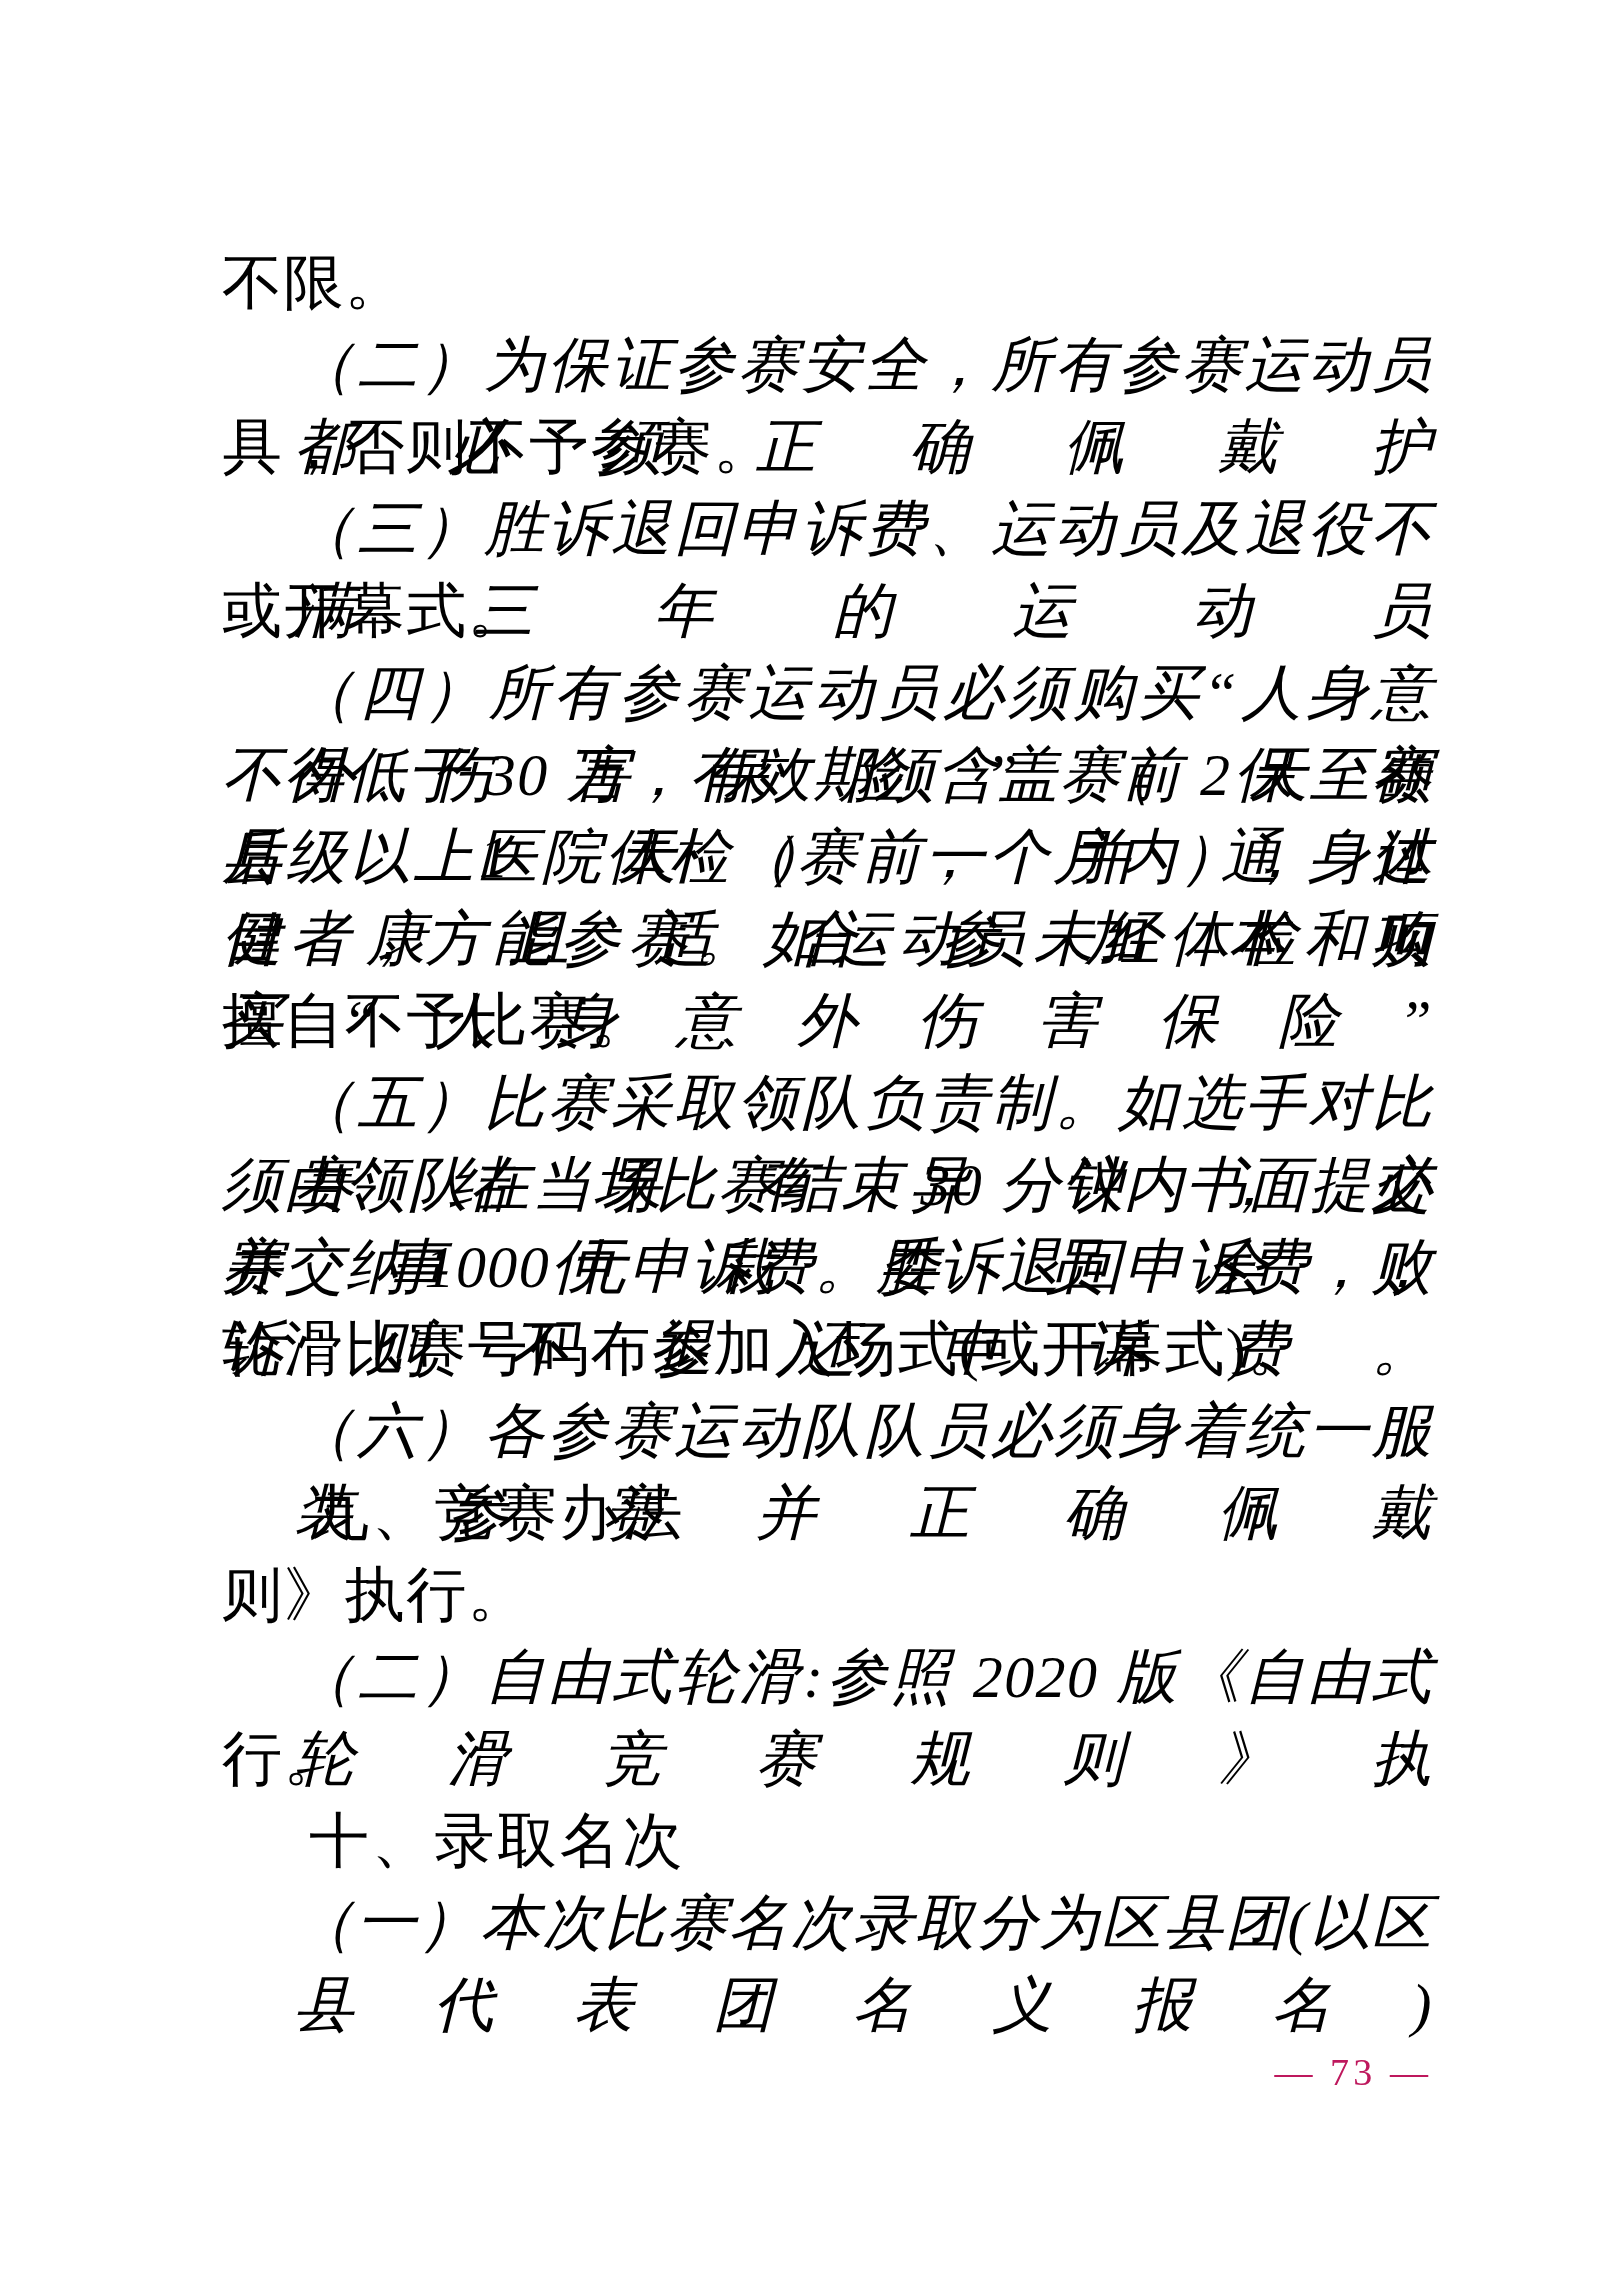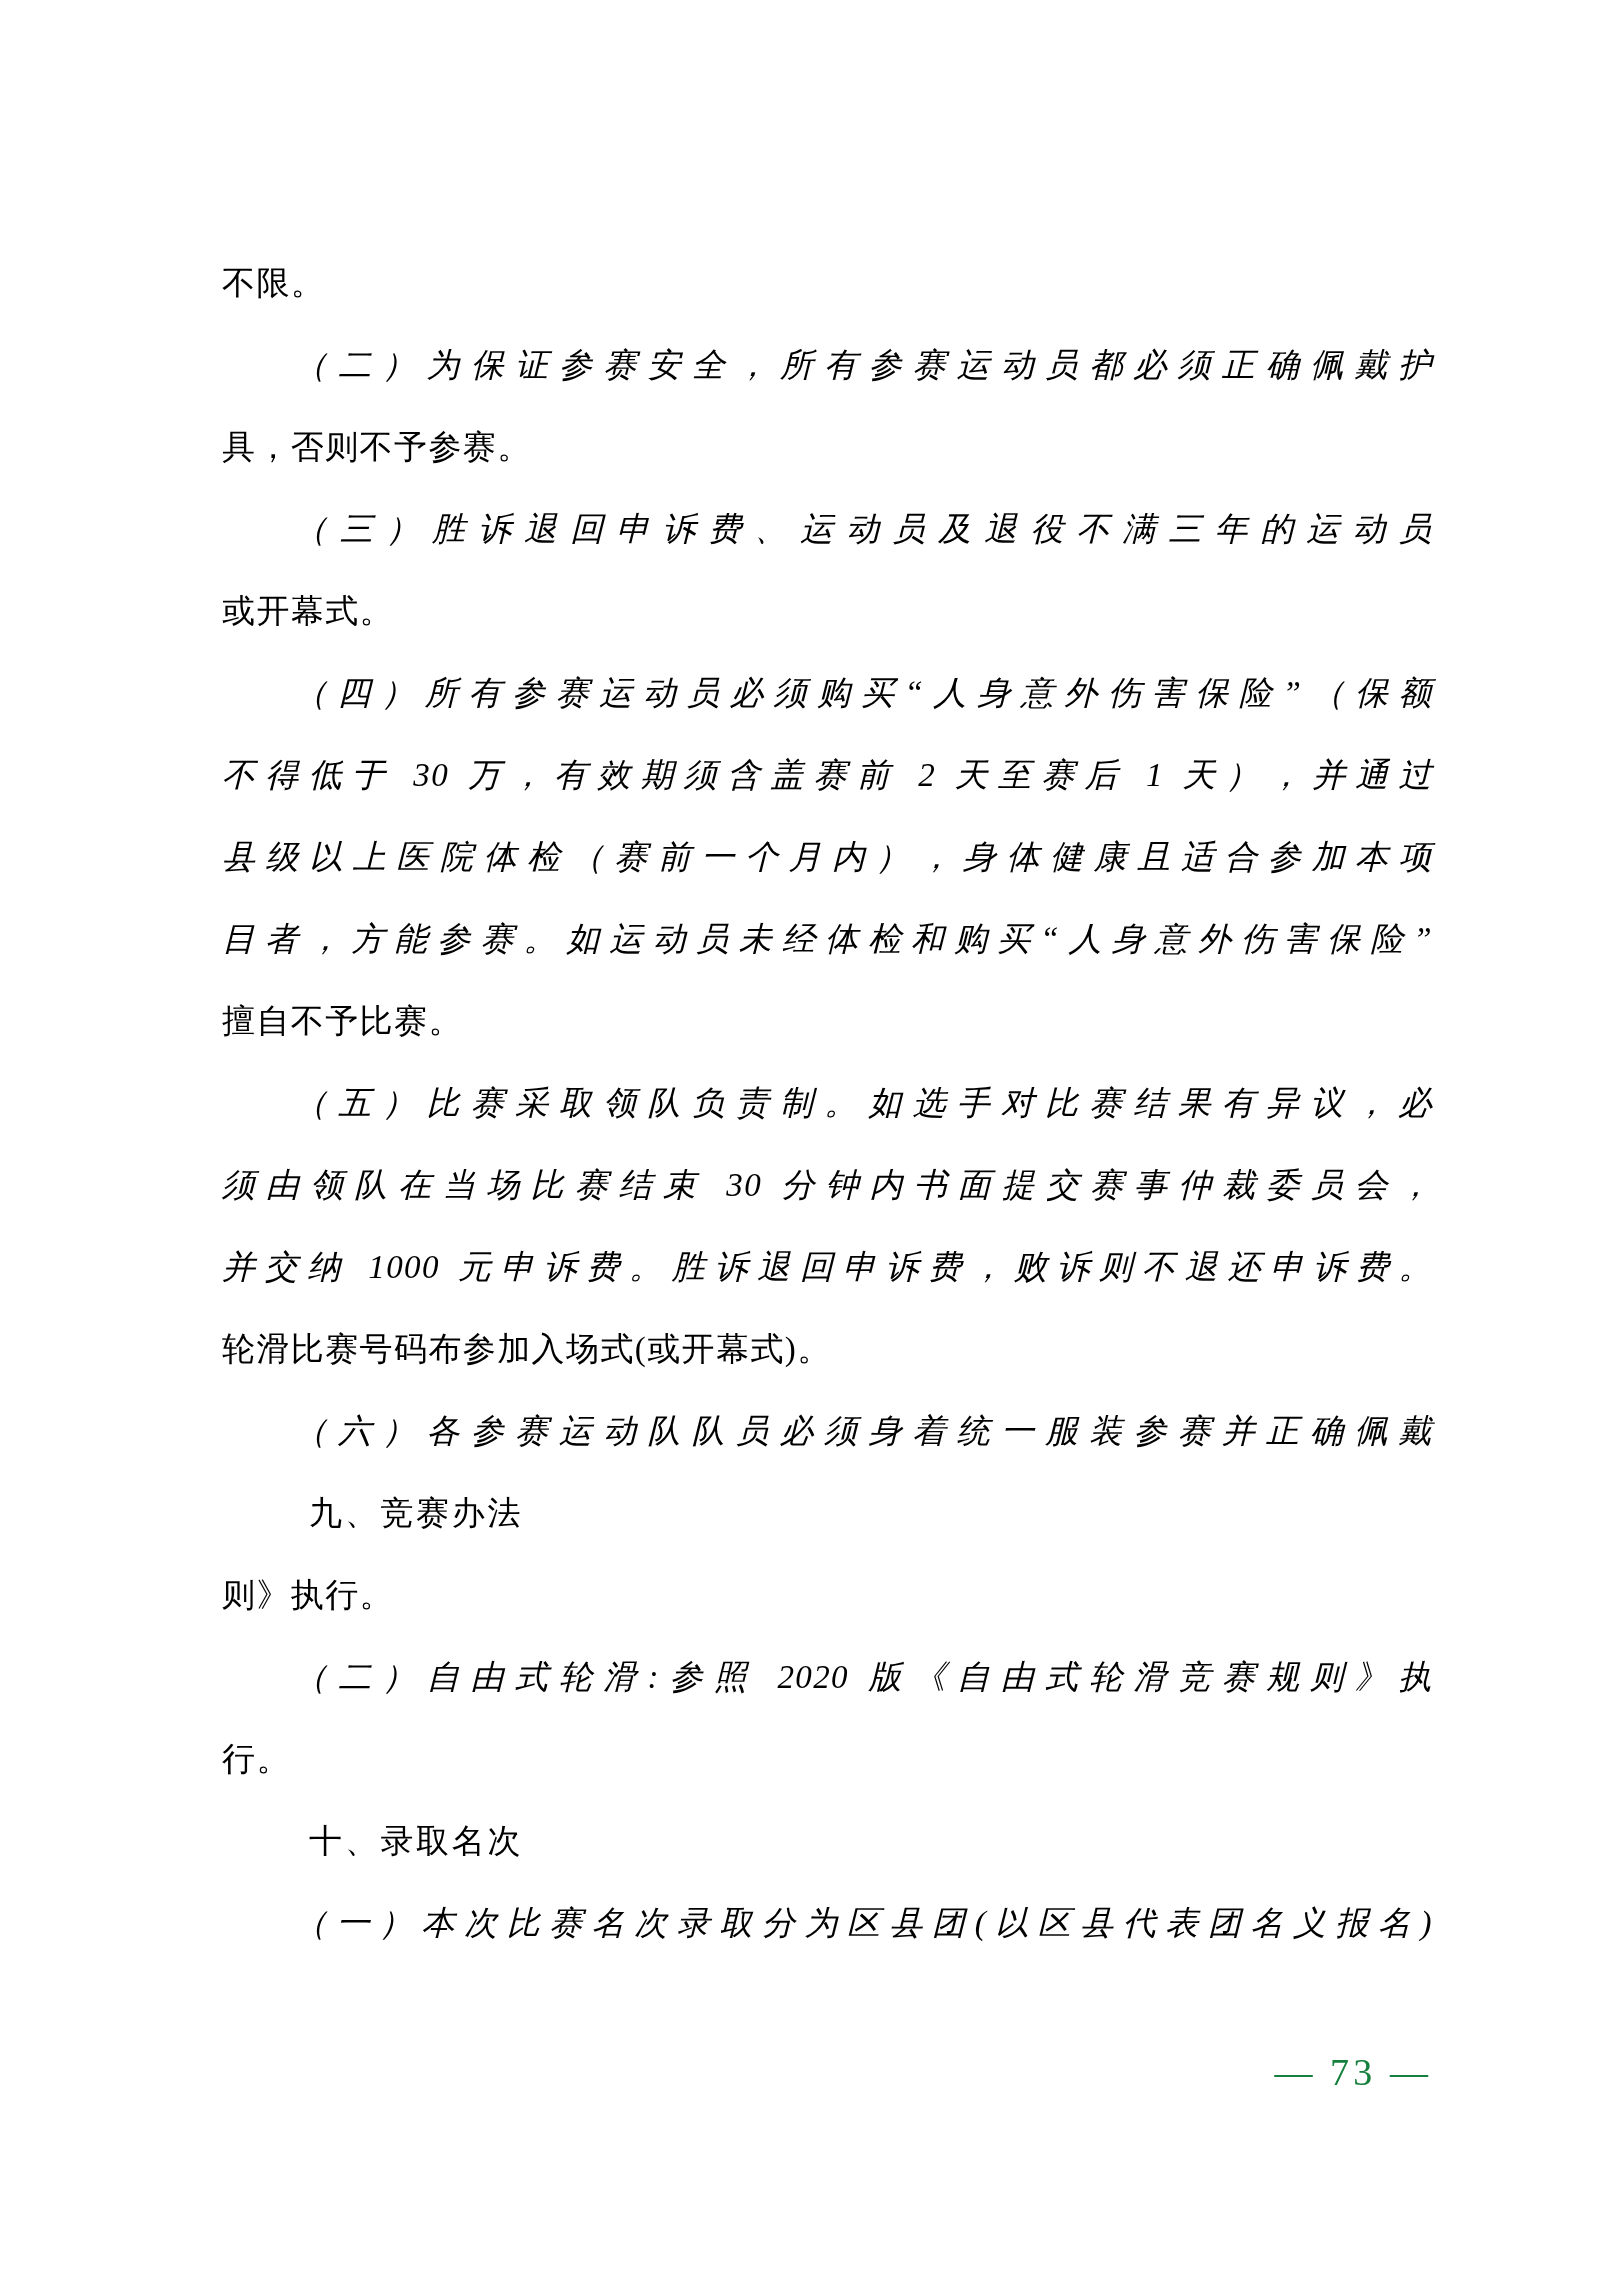"不限。" .line { font-size: 33px -> 60px }
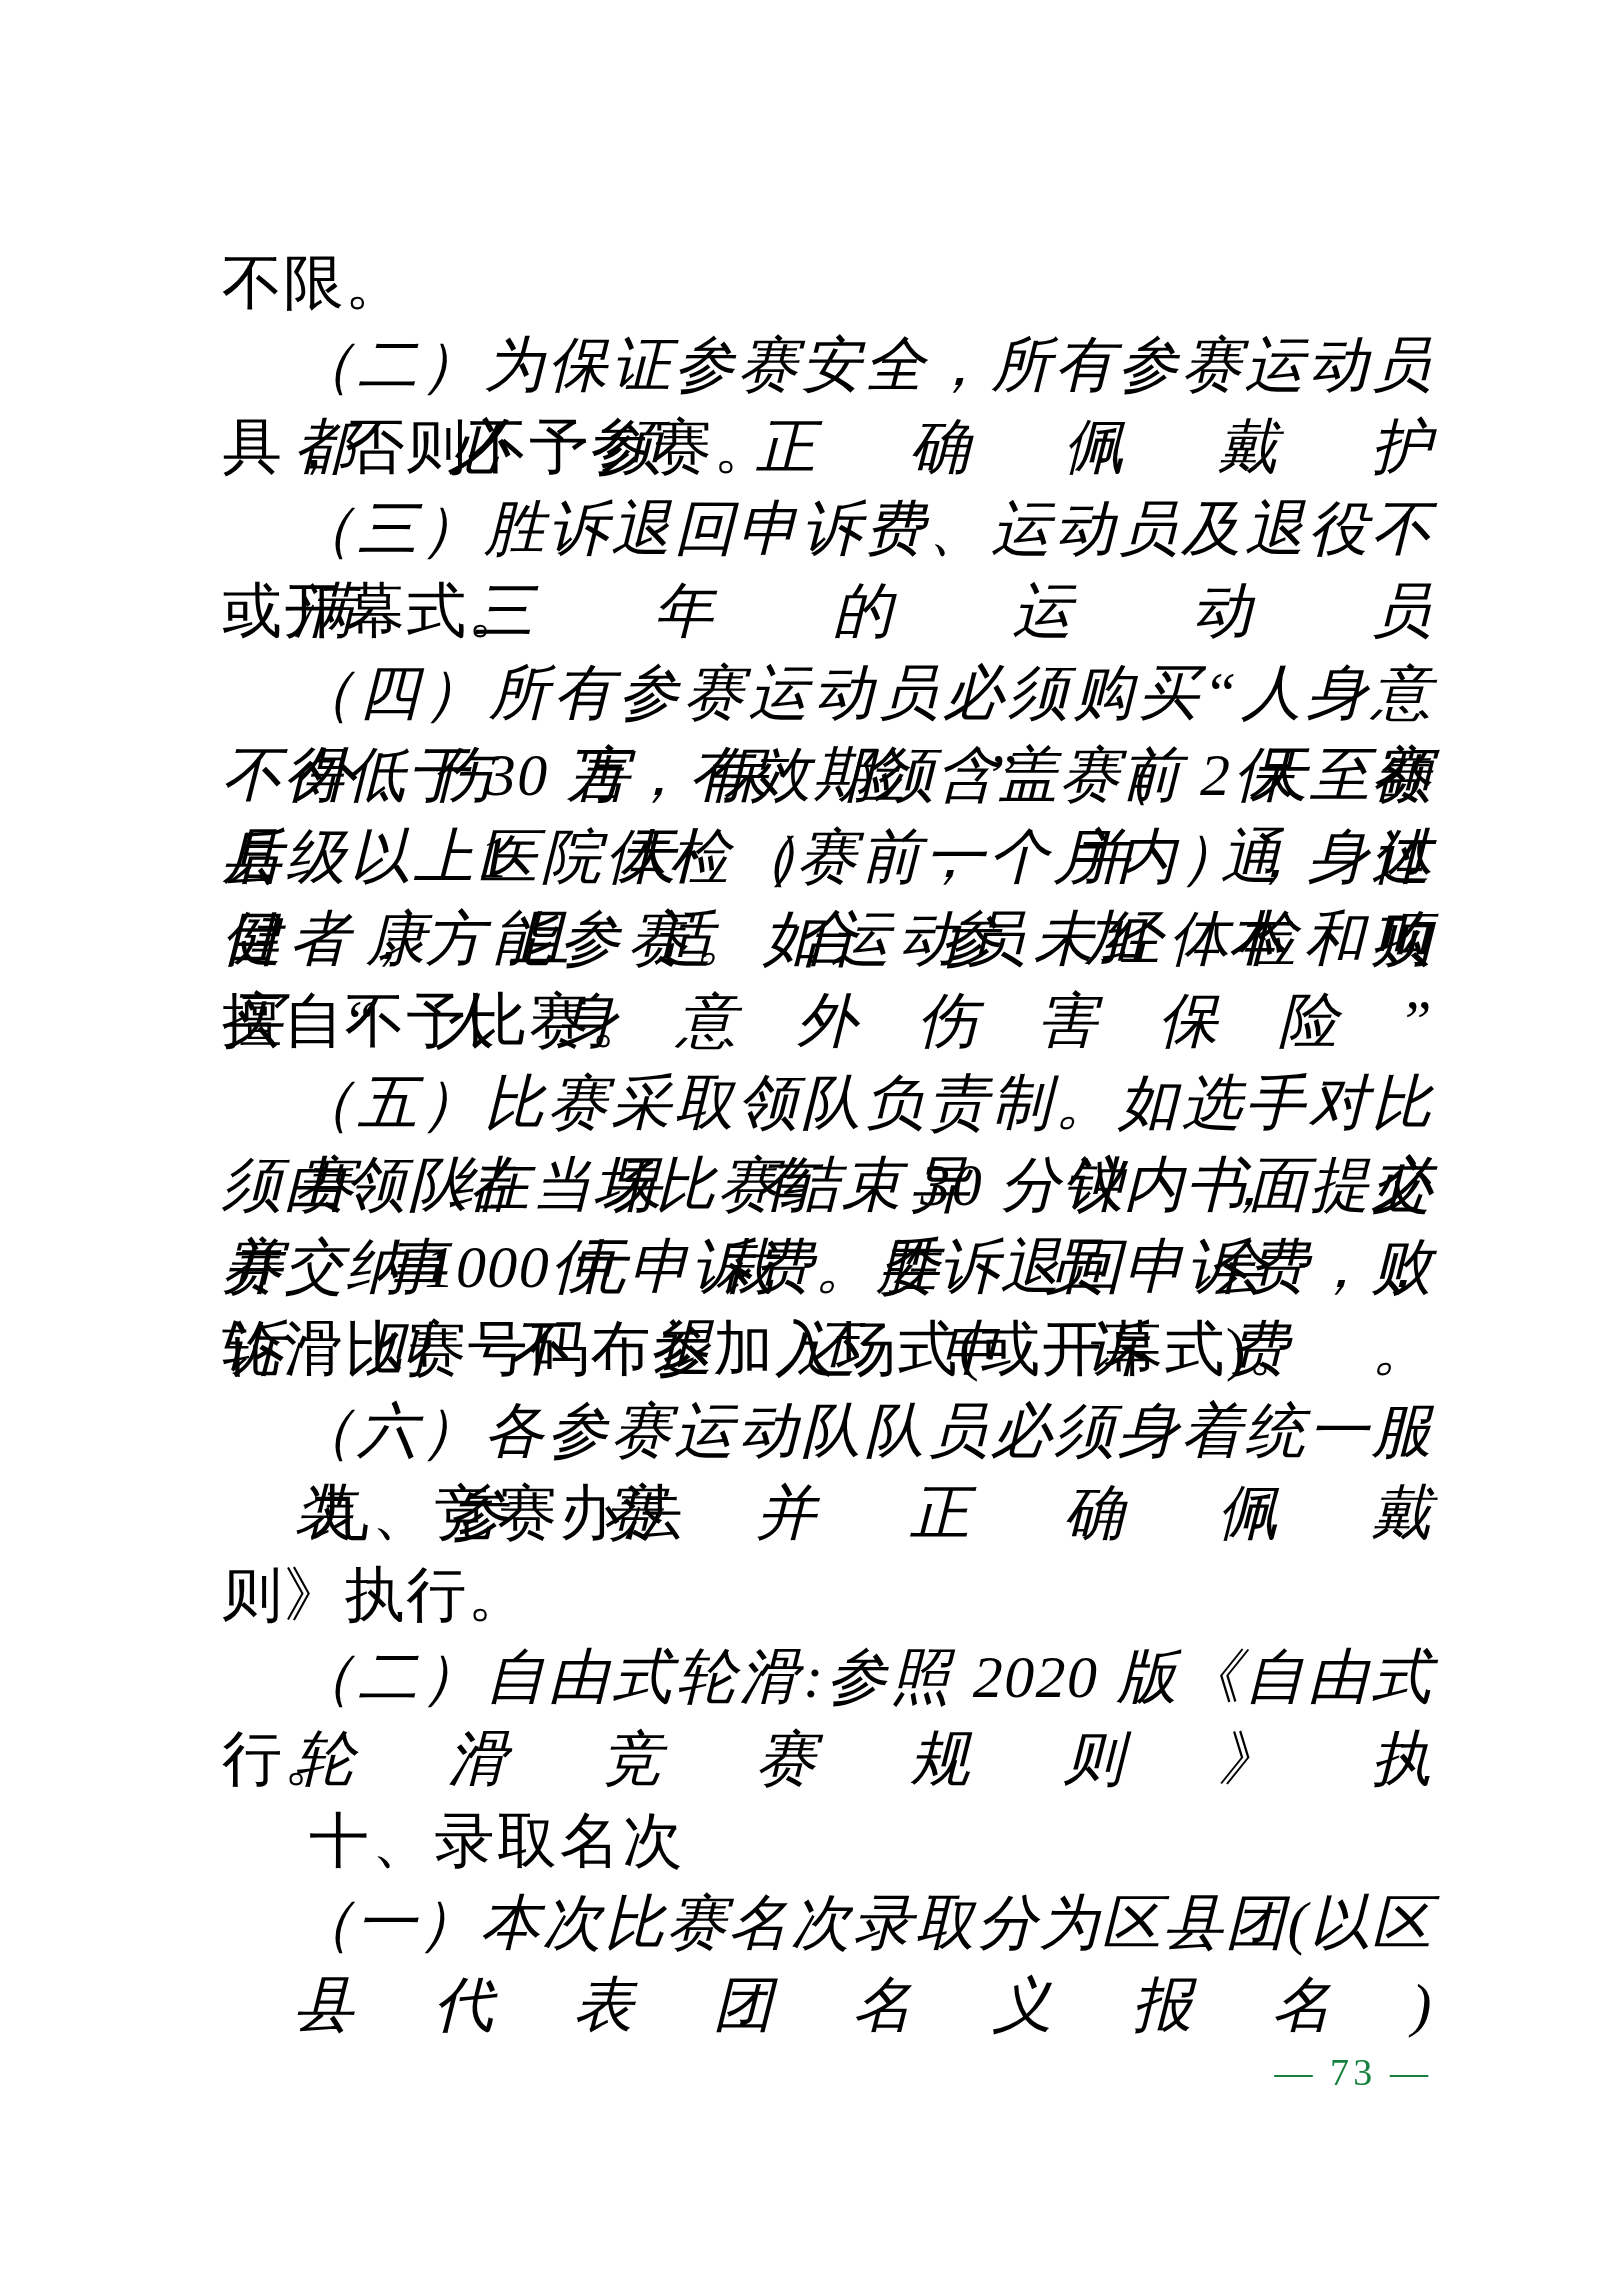"— 73 —" .page-footer { color: #15803d -> #be185d }
